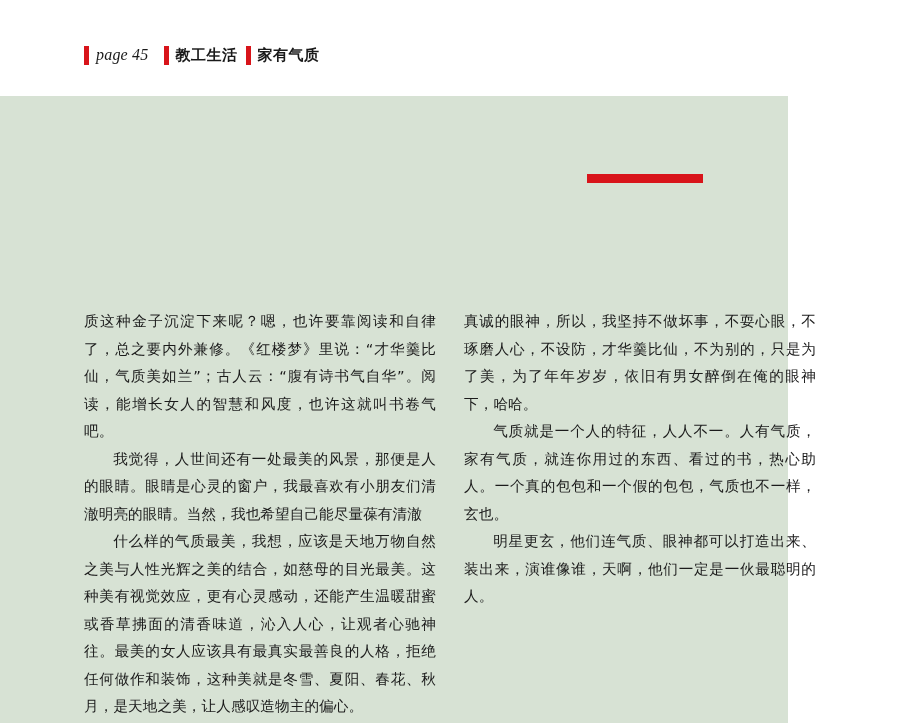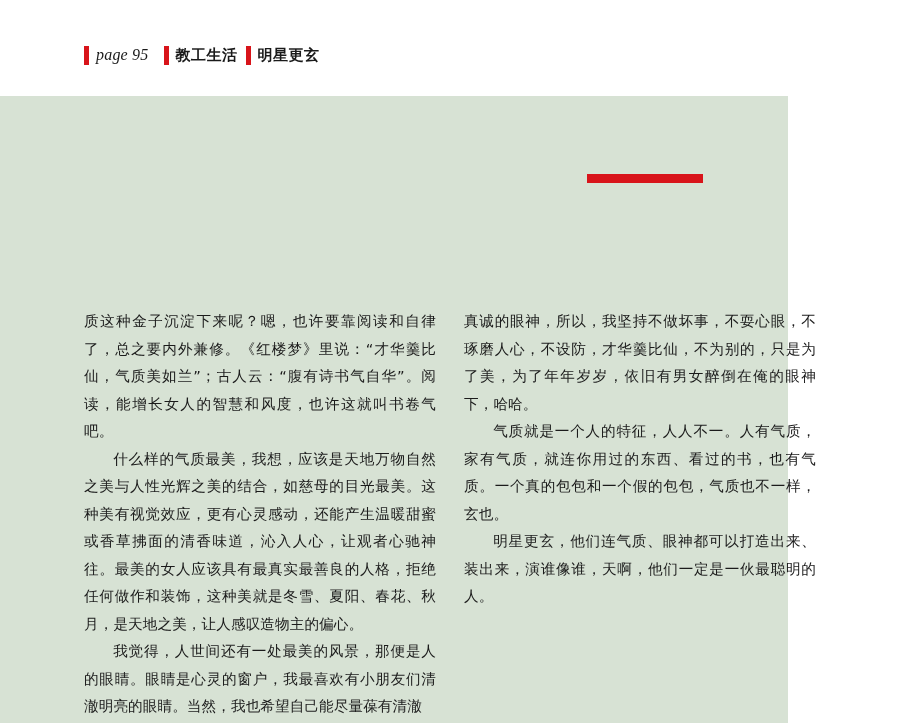"page 95" span.page-num { text: 95 -> 45 }
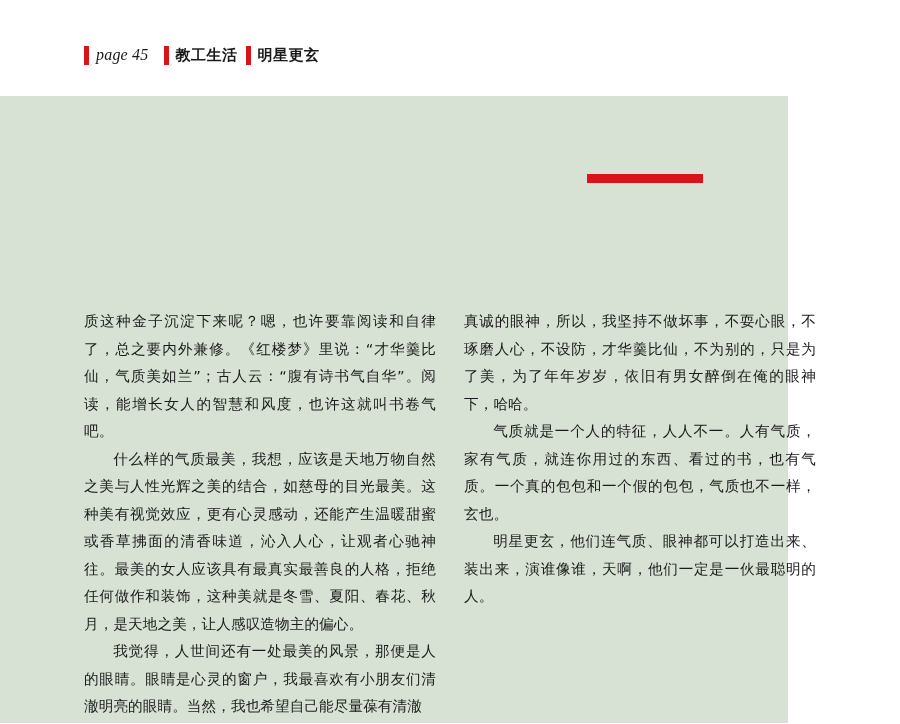"明星更玄" span.header-label { text: 明星更玄 -> 家有气质 }
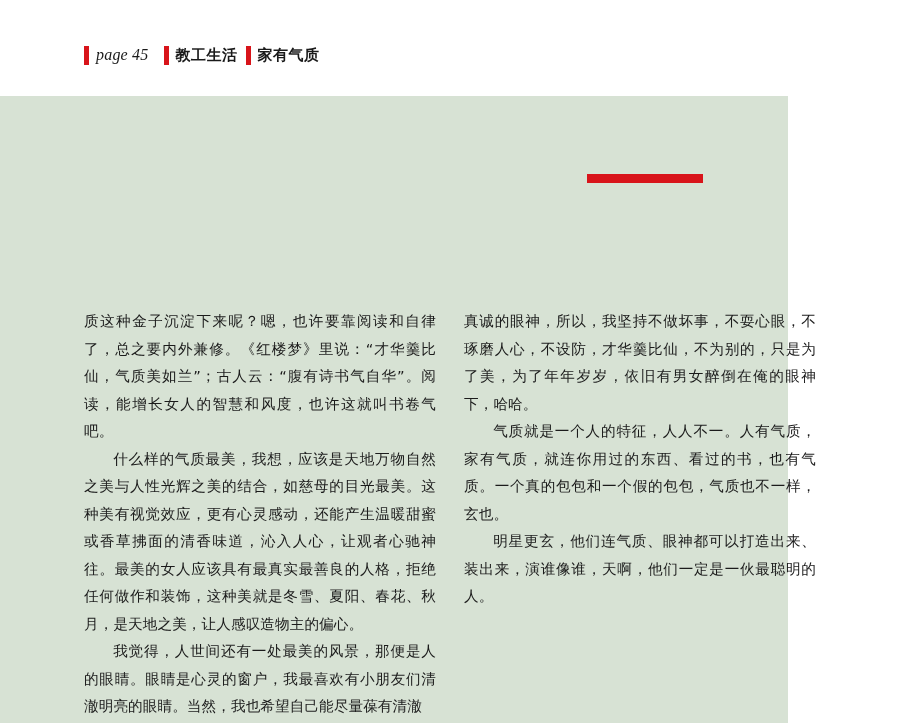"气质就是一个人的特征，人人不一。人有气质，家有气质，就连你用过的东西、看过的书，" p.indent { text: 也有气质 -> 热心助人 }
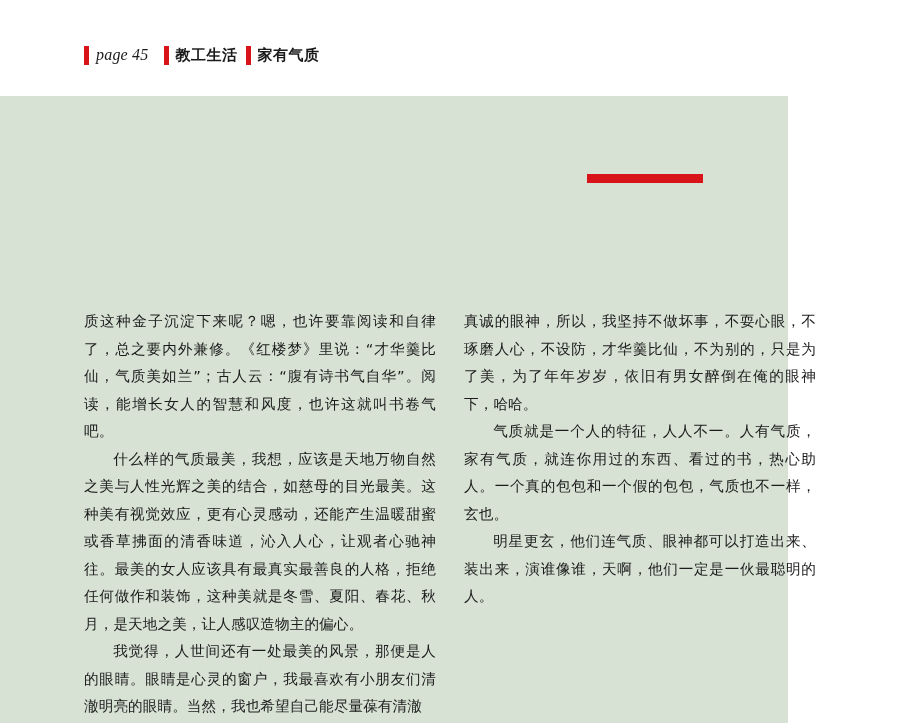"什么样的气质最美，我想，应该是天地万物自然之美与人性光辉之美的结合，如慈母的目光" p.indent { order: before "我觉得，人世间还有一处最美的风景，那便是人的眼睛。眼睛是心灵的窗户，我最喜欢有小" -> after "我觉得，人世间还有一处最美的风景，那便是人的眼睛。眼睛是心灵的窗户，我最喜欢有小" }
